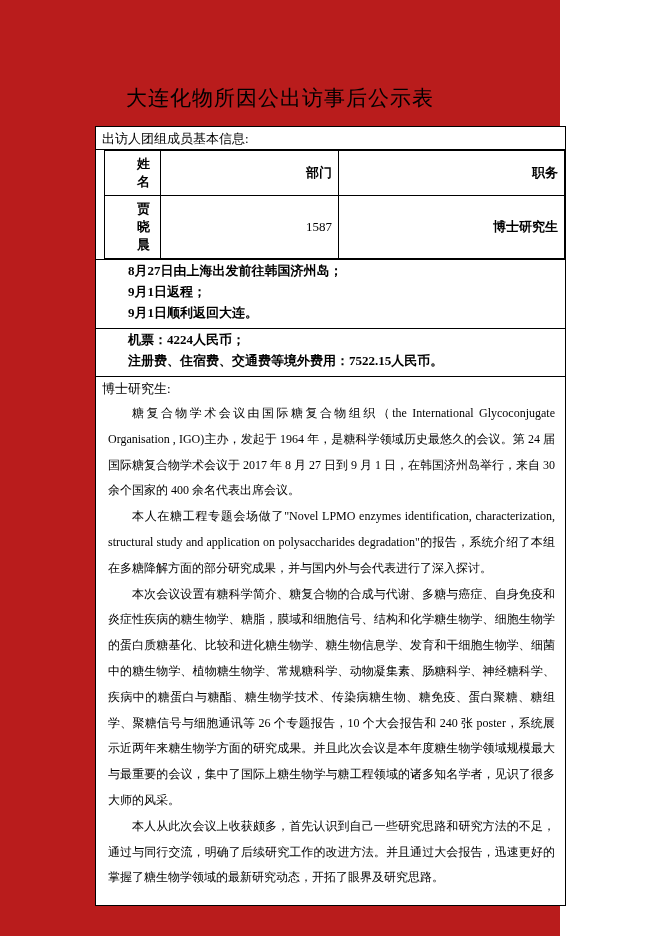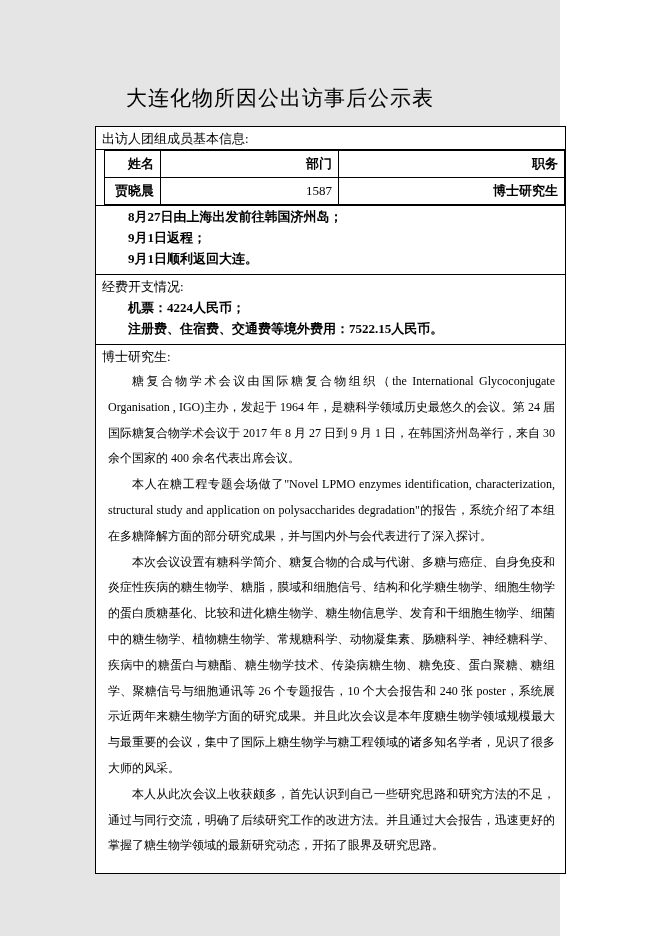"大连化物所因公出访事后公示表" .page { background: #e5e5e5 -> #b91c1c }
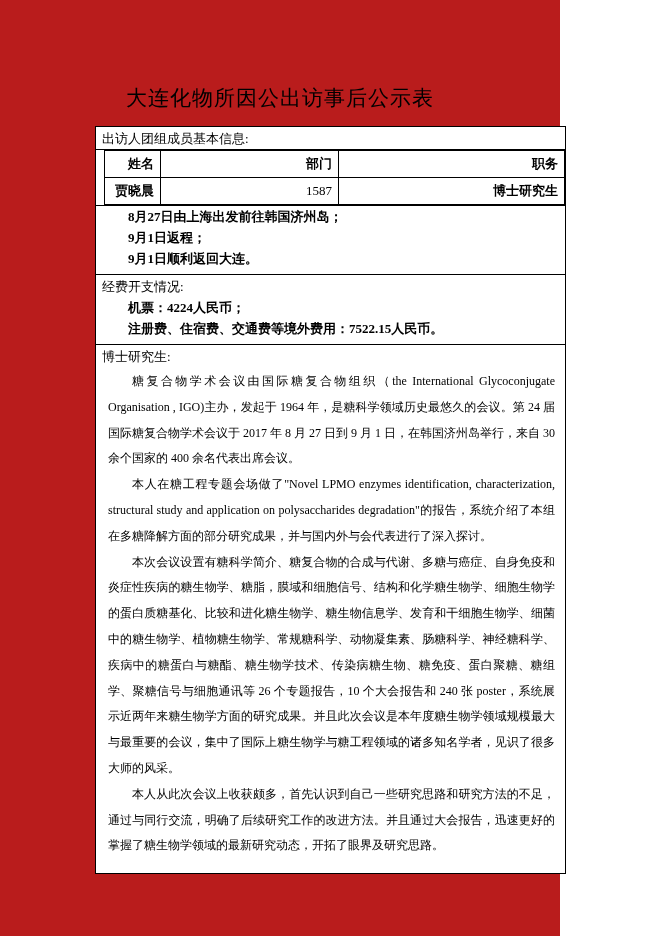"姓名" .inner-table th.col-name, .inner-table td.cell-name { padding-left: 10px -> 28px; text-align: right -> center }
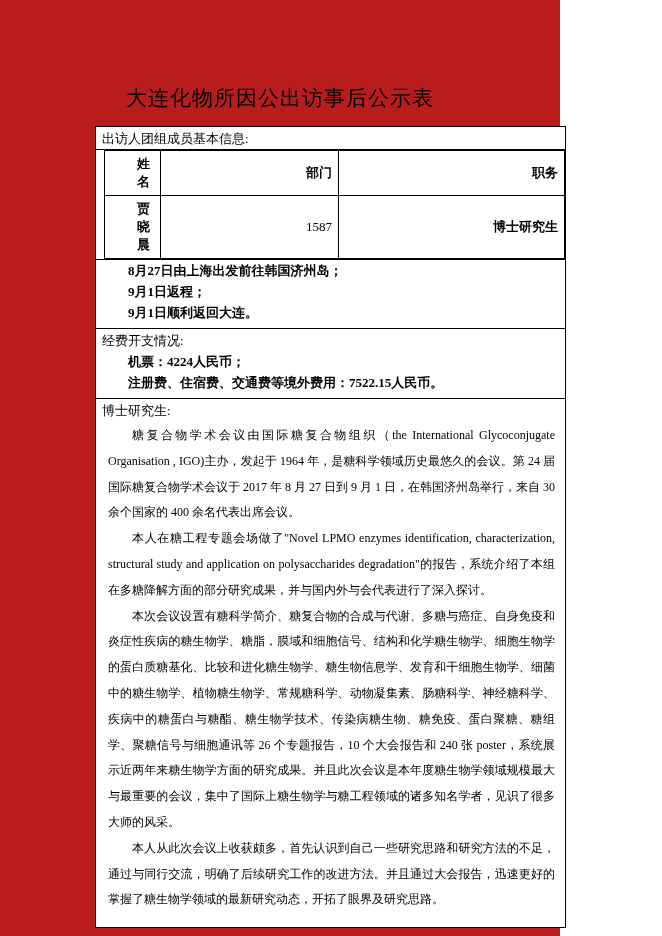"经费开支情况:" div.sec-header { html: <div>经费开支情况:</div> -> none }
